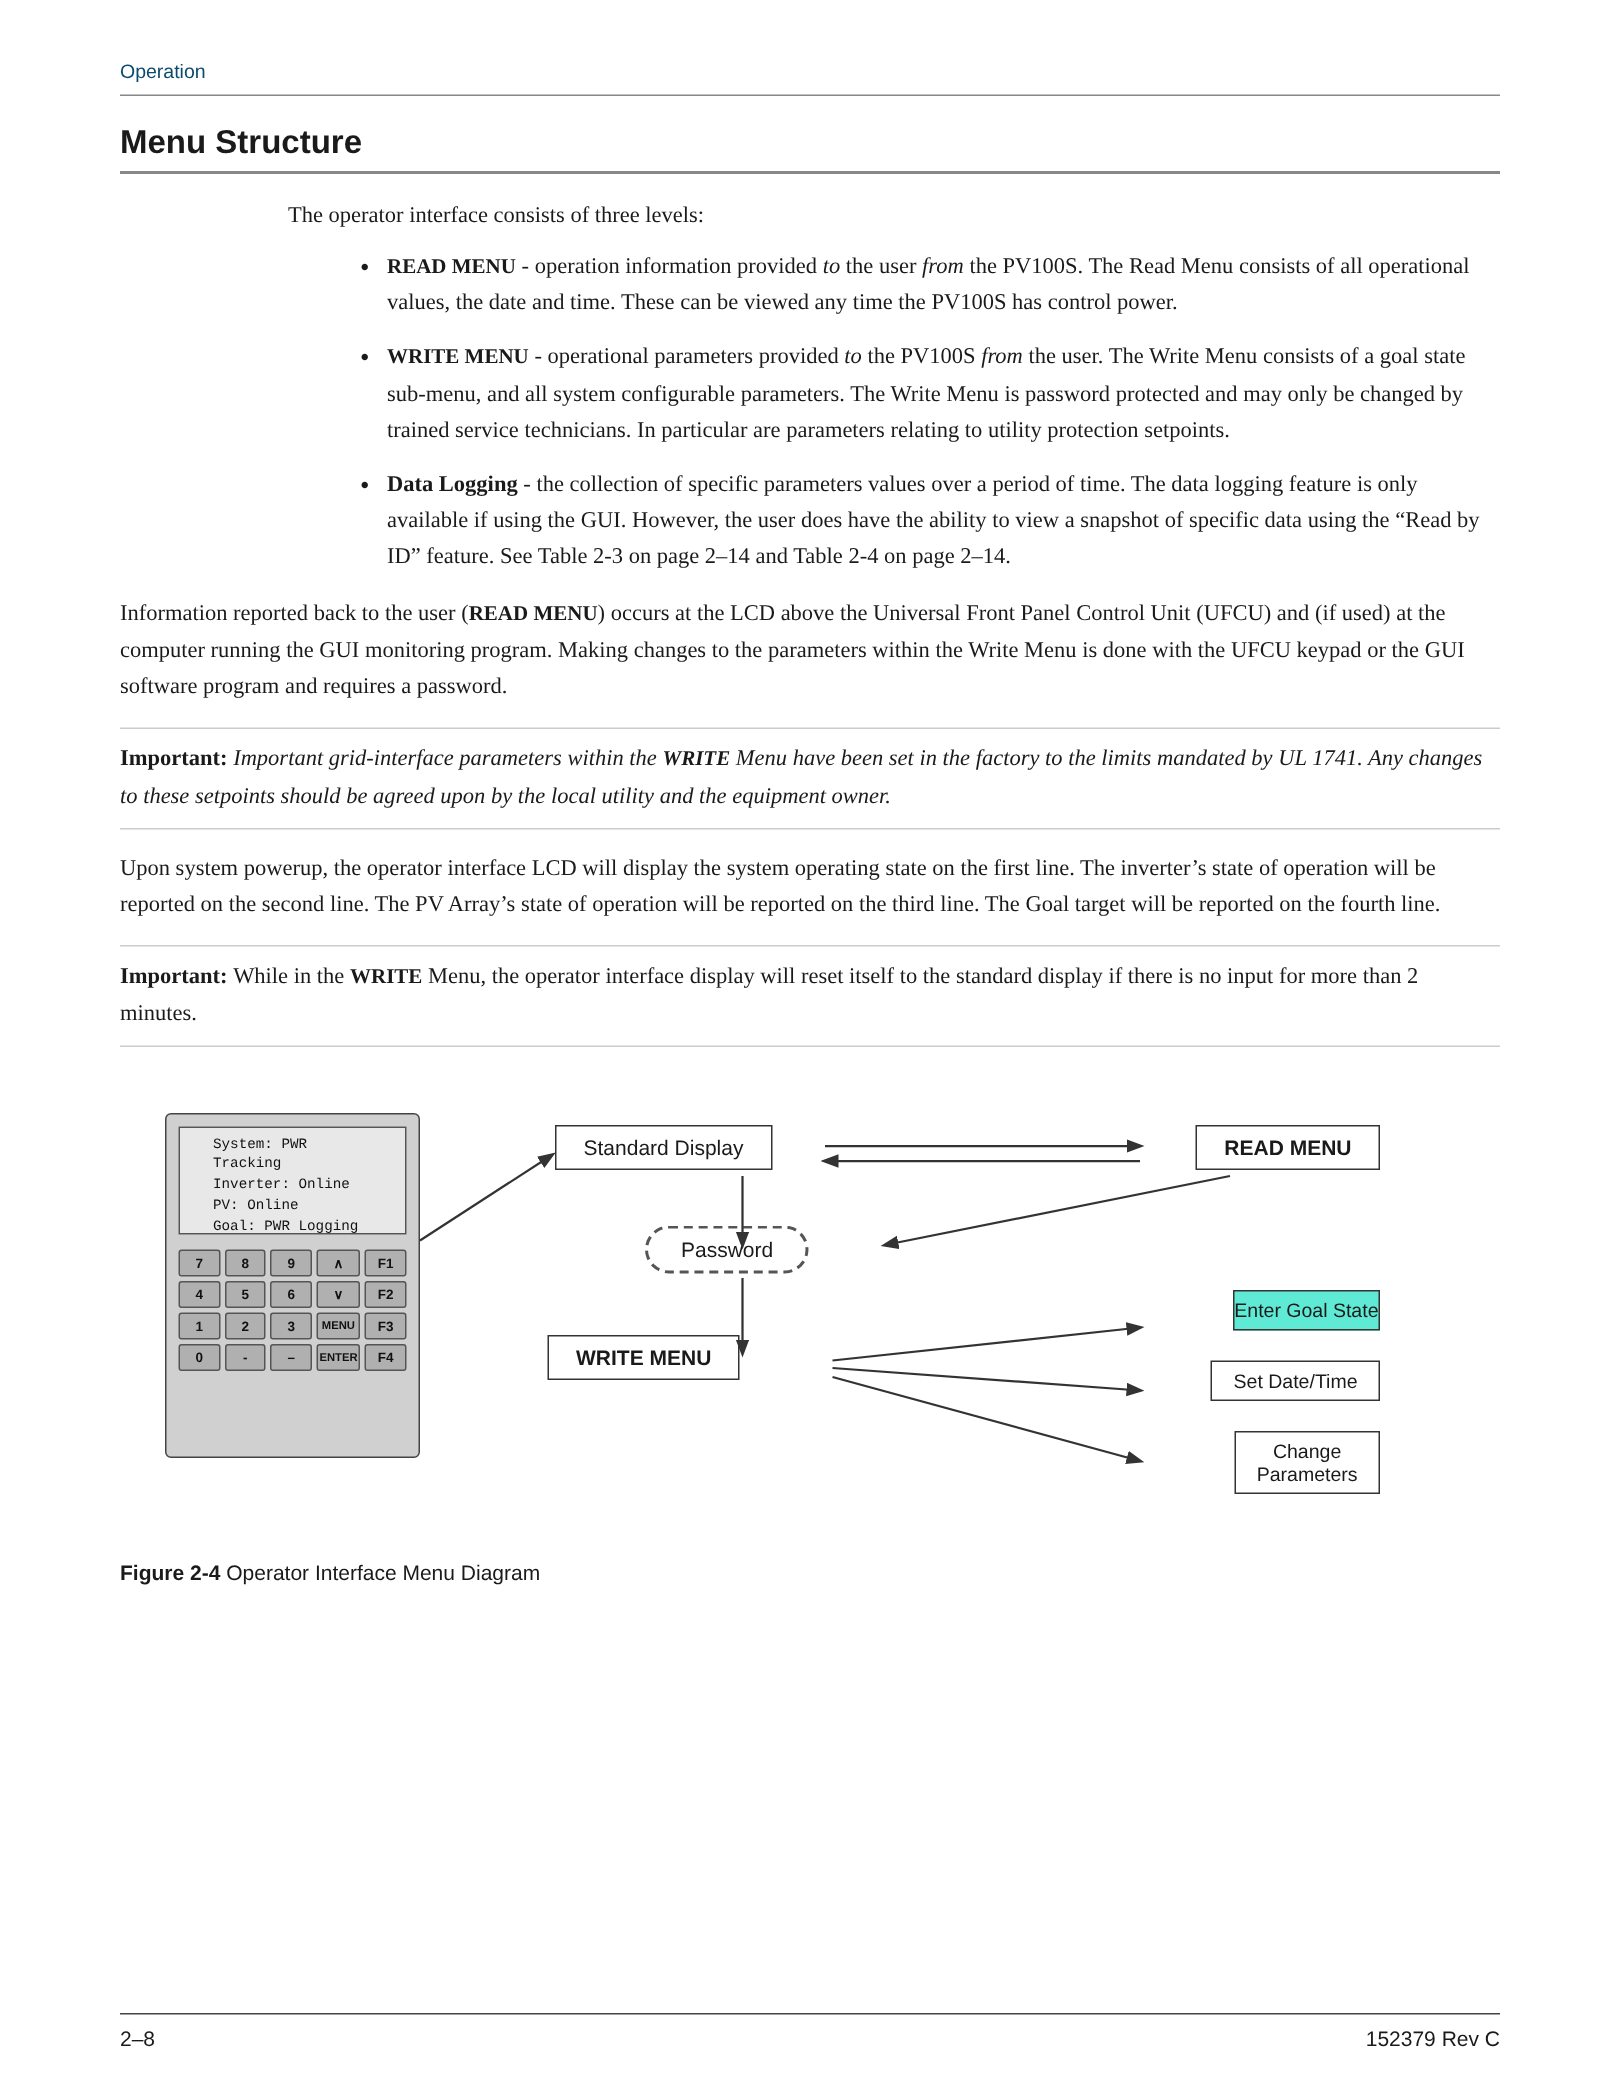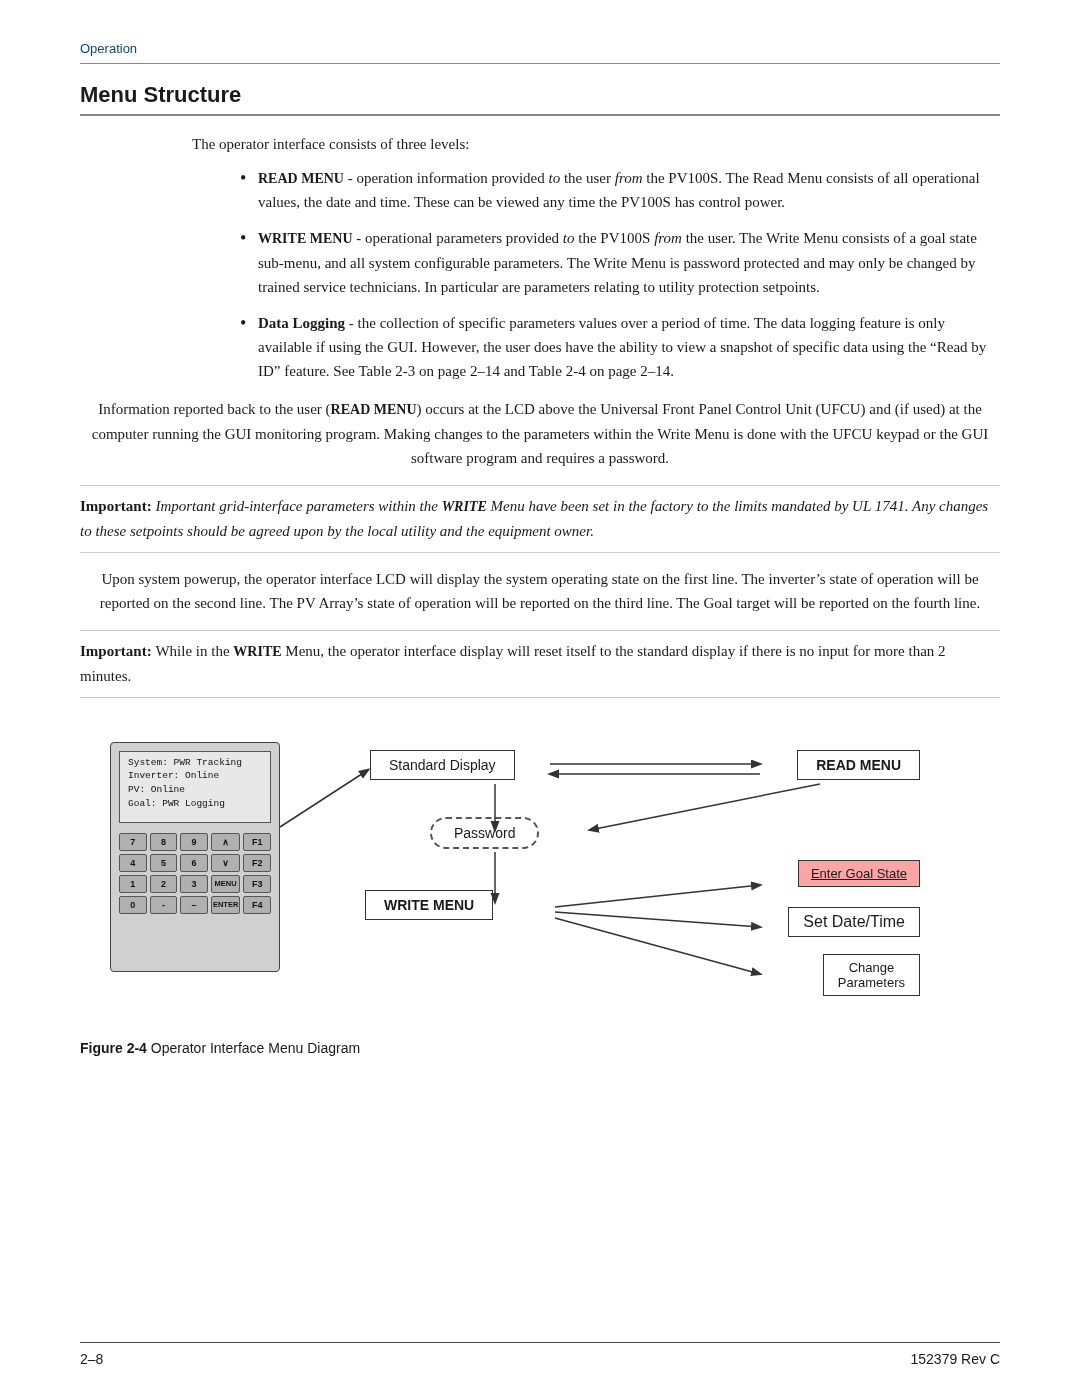"Information reported back to the" .body-para { text-align: center -> none }
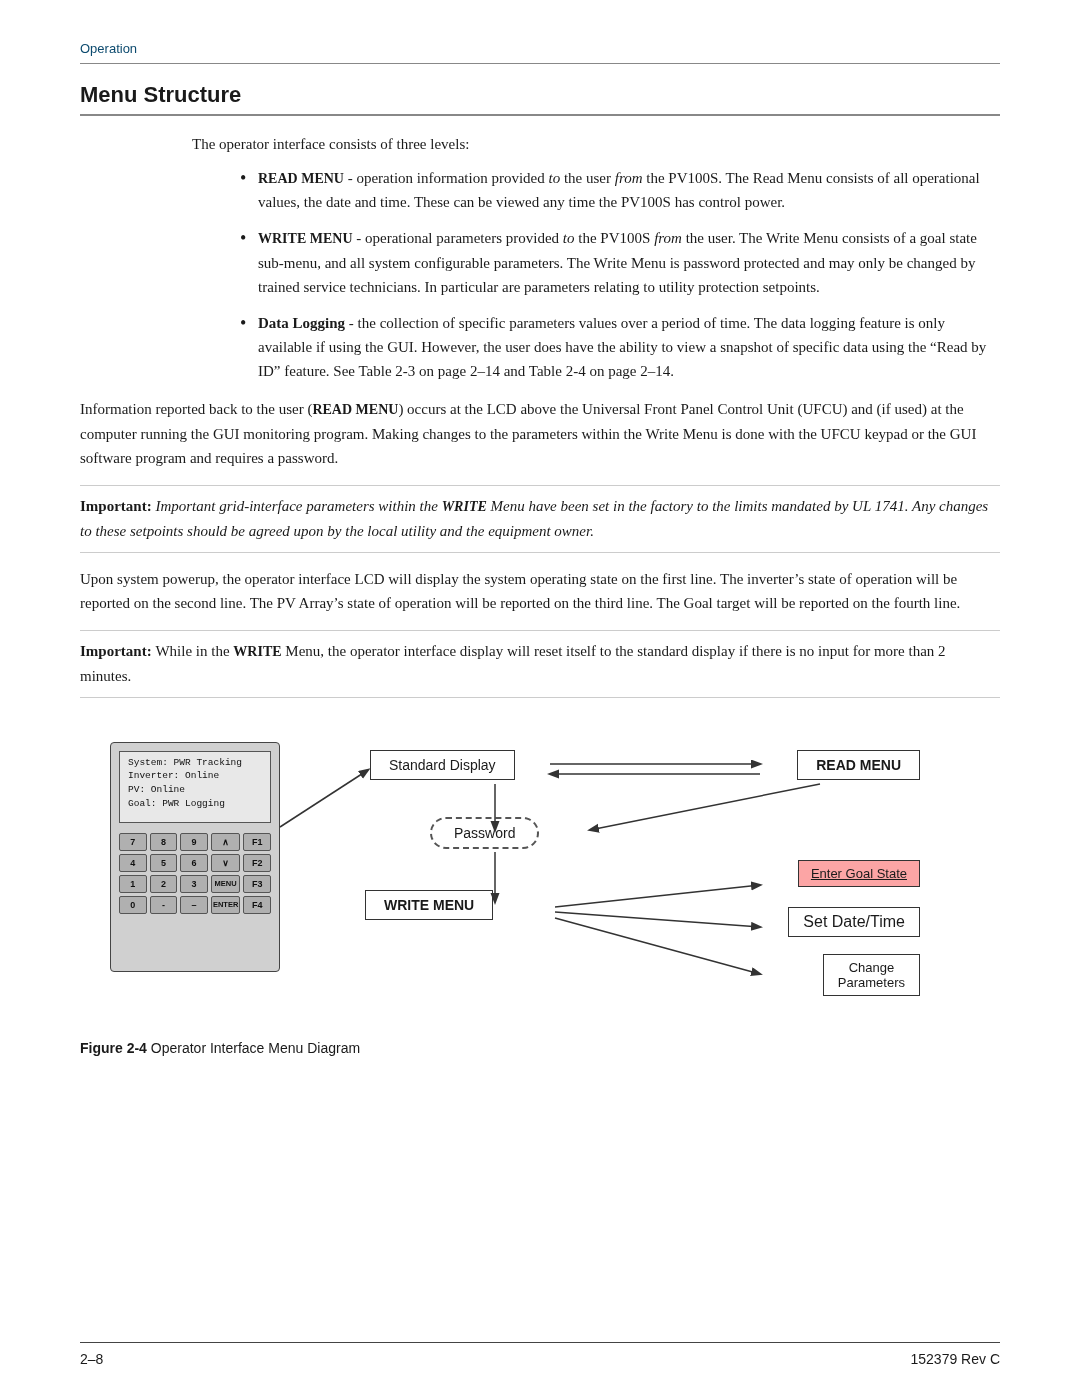"System: PWR Tracking" .keypad-screen { padding: 4px 8px -> 4px 22px }
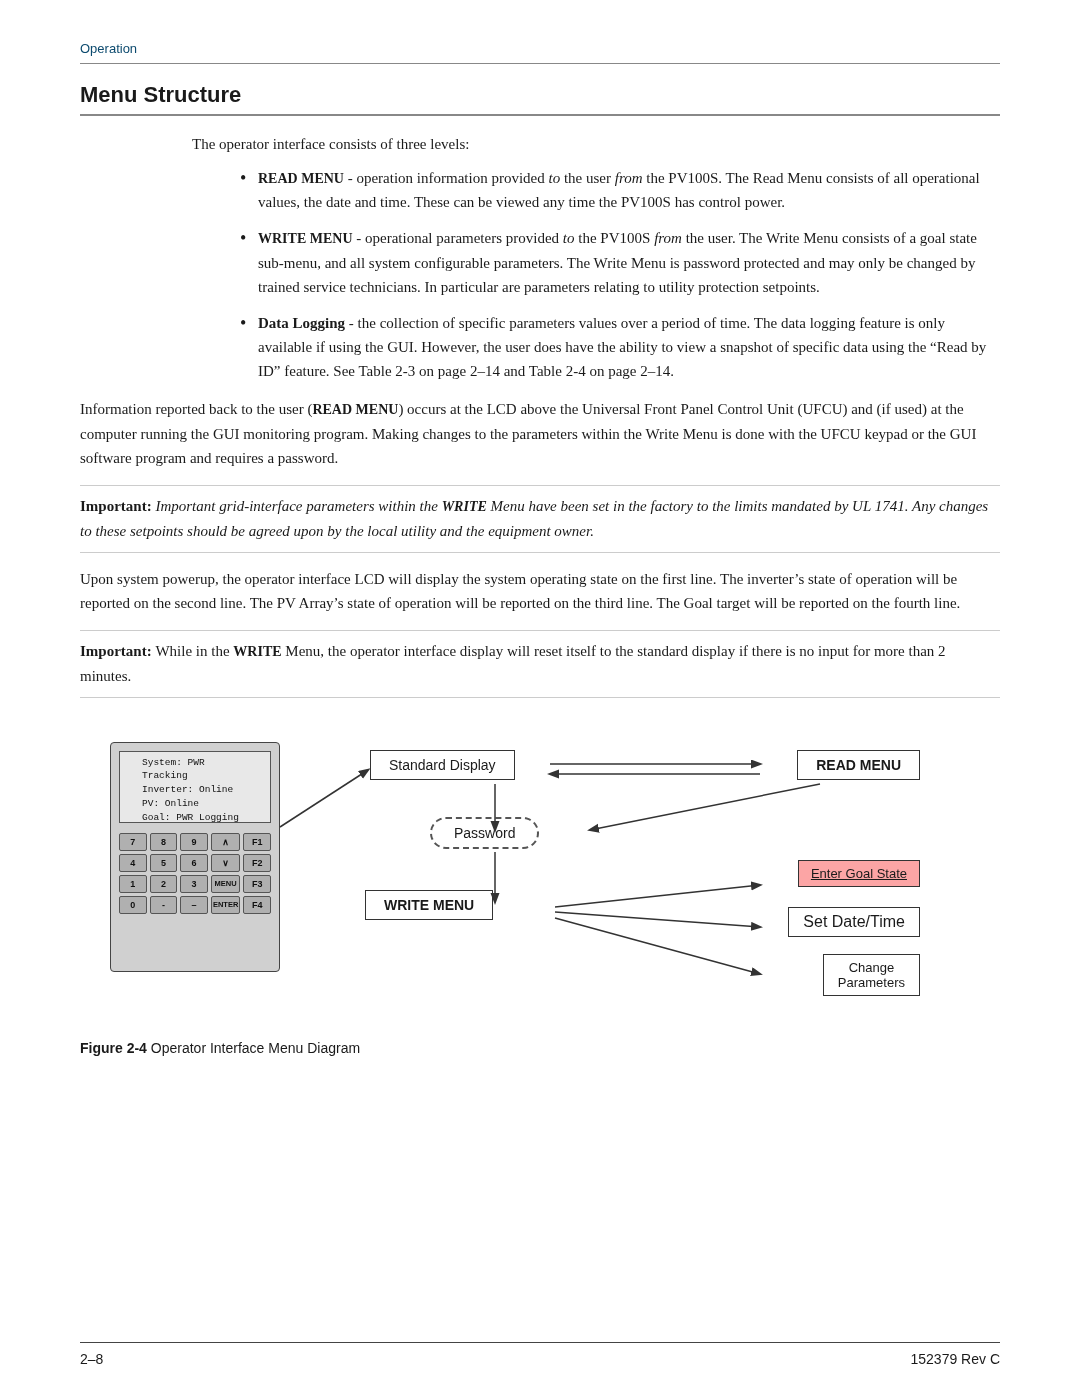"Enter Goal State" .flow-enter-goal { background: #fca5a5 -> #5eead4; padding: 5px 12px -> 5px 0; text-decoration: underline -> none }
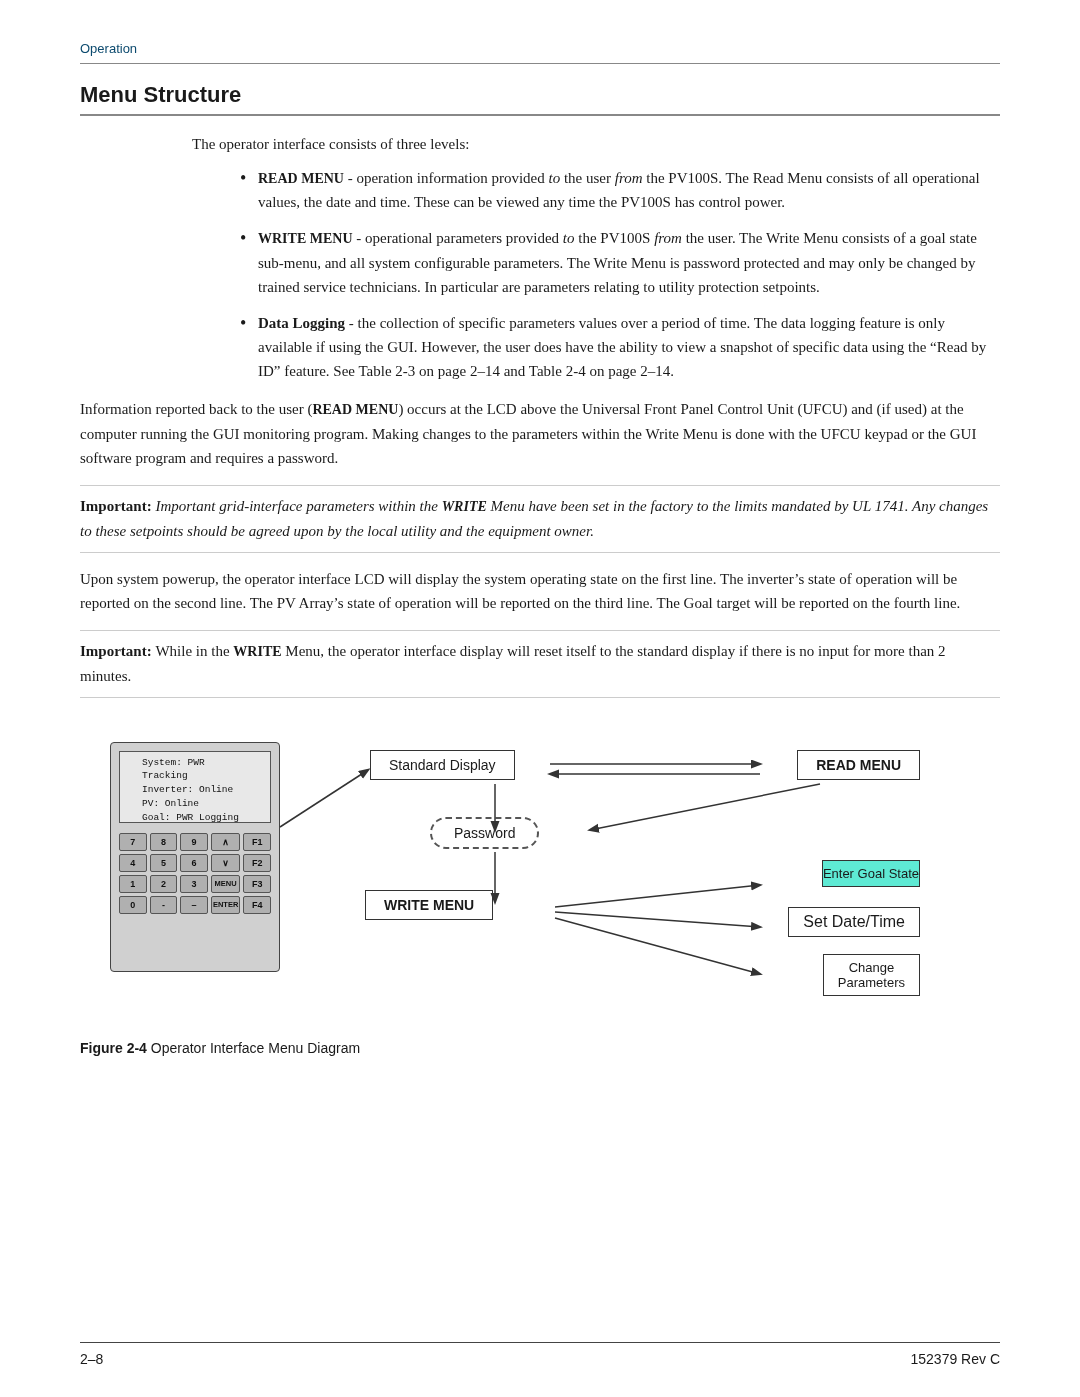"Set Date/Time" .flow-set-date { font-size: 16px -> 13px }
